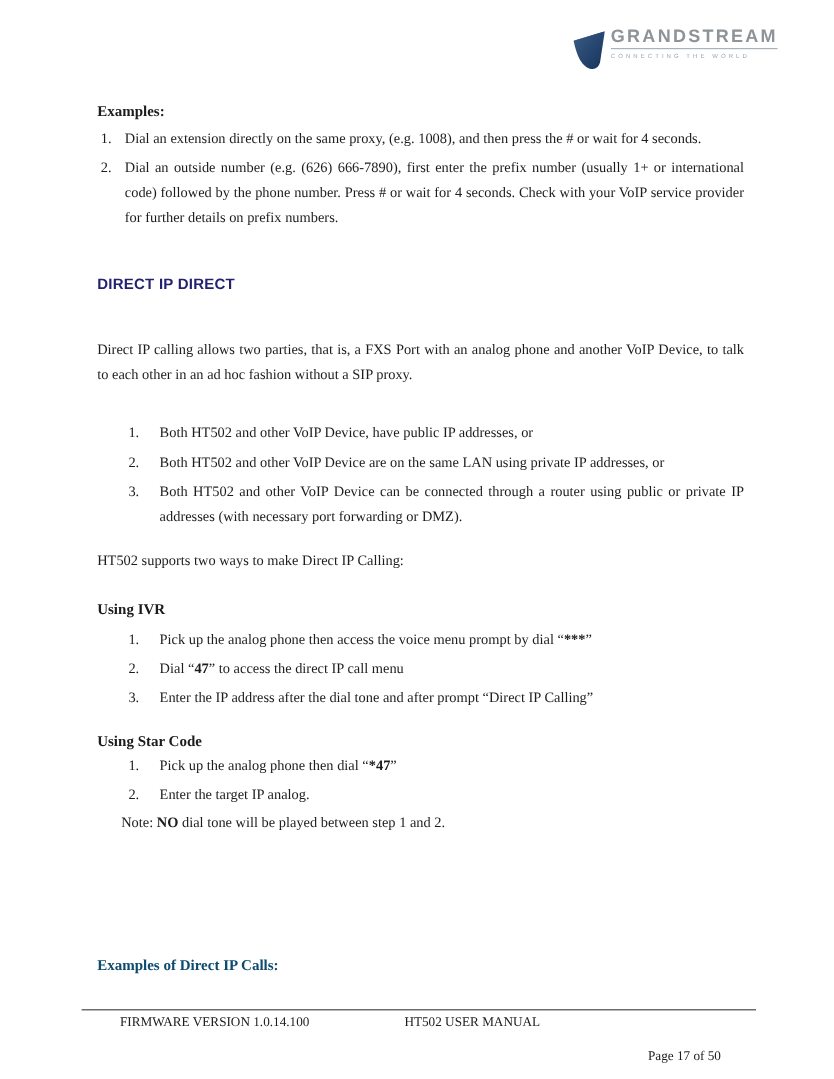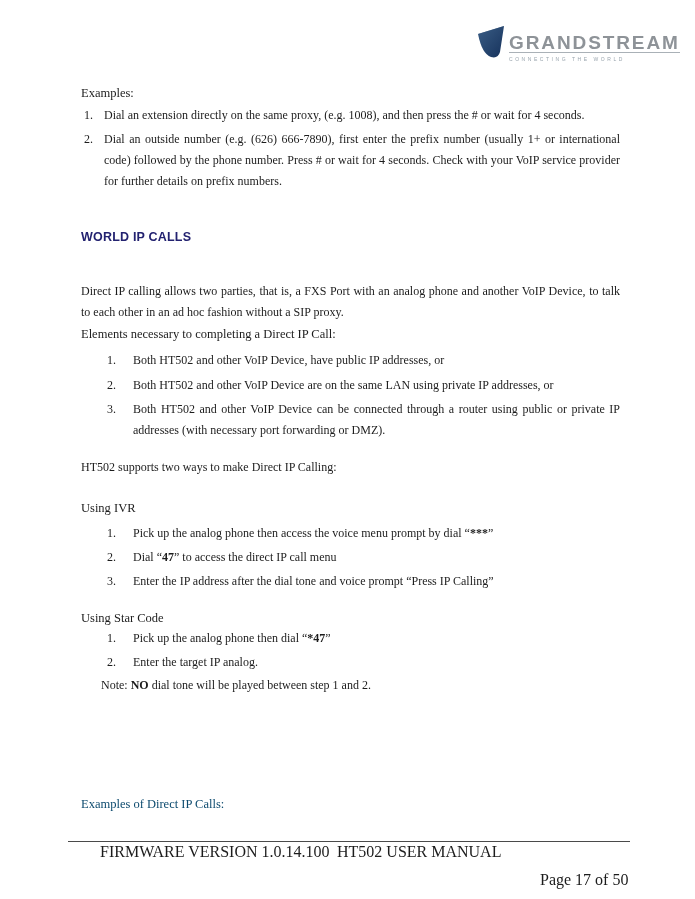"GRANDSTREAM" .brand { font-size: 19px -> 15px; margin-top: 12px -> none }
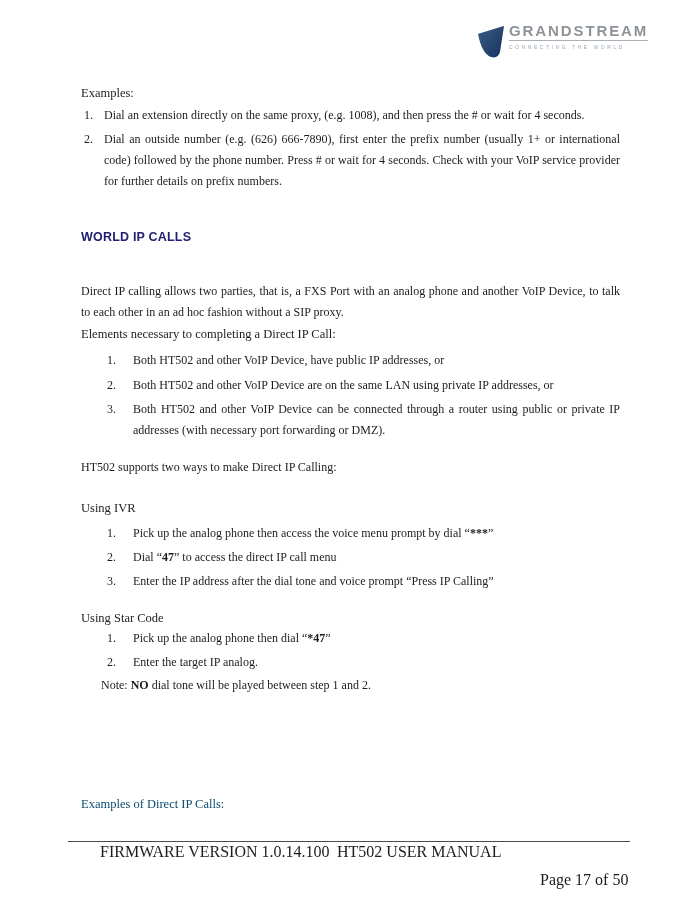"Examples:" .h-serif { font-weight: normal -> bold }
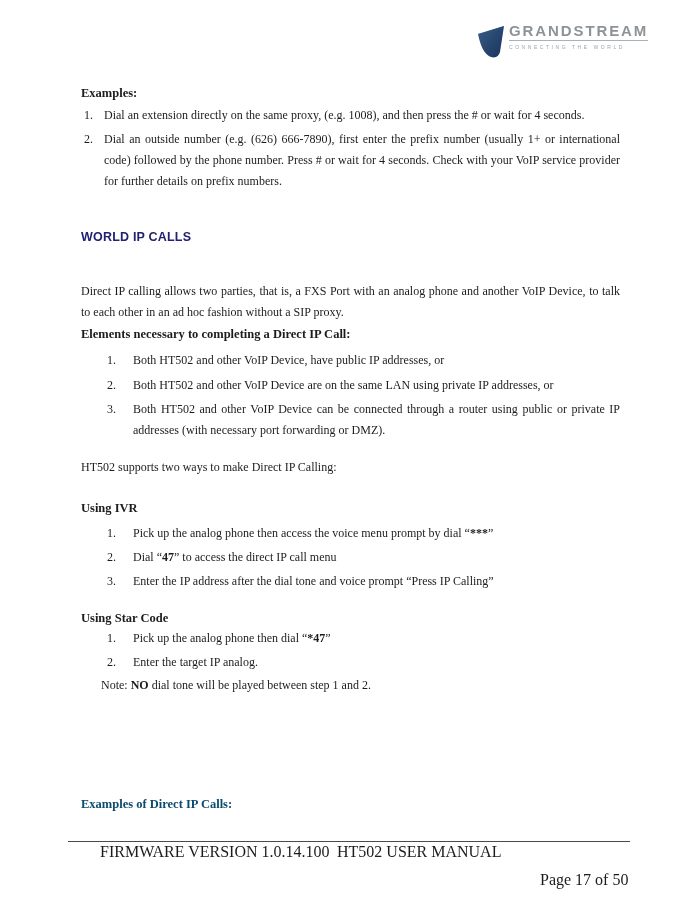"WORLD IP CALLS" div.h-sans { text: WORLD IP CALLS -> DIRECT IP DIRECT }
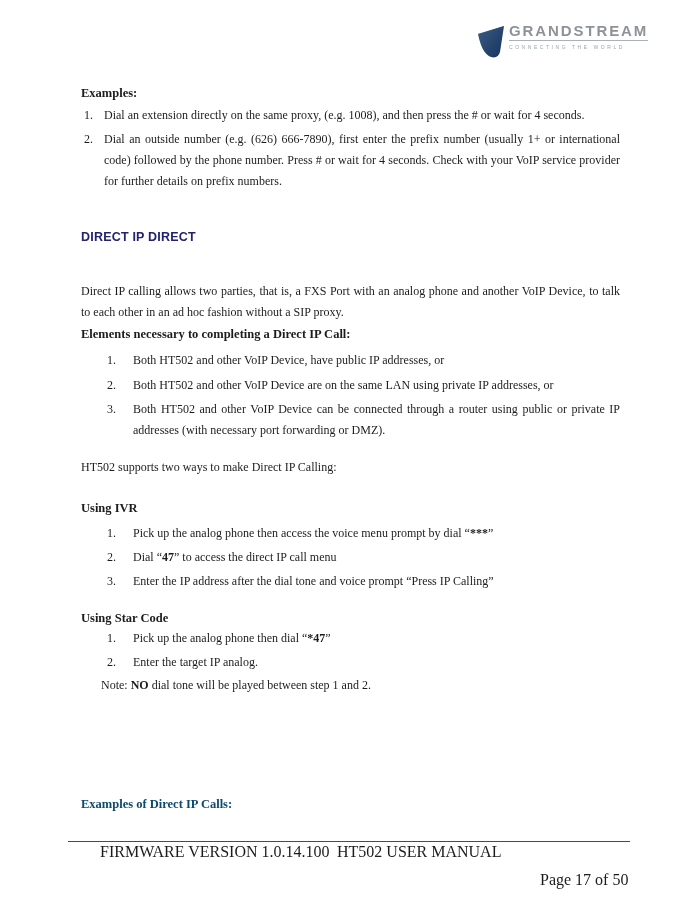"Elements necessary to completing a" div.h-serif { html: <div>Elements necessary to completing a Direct IP Call:</div> -> none }
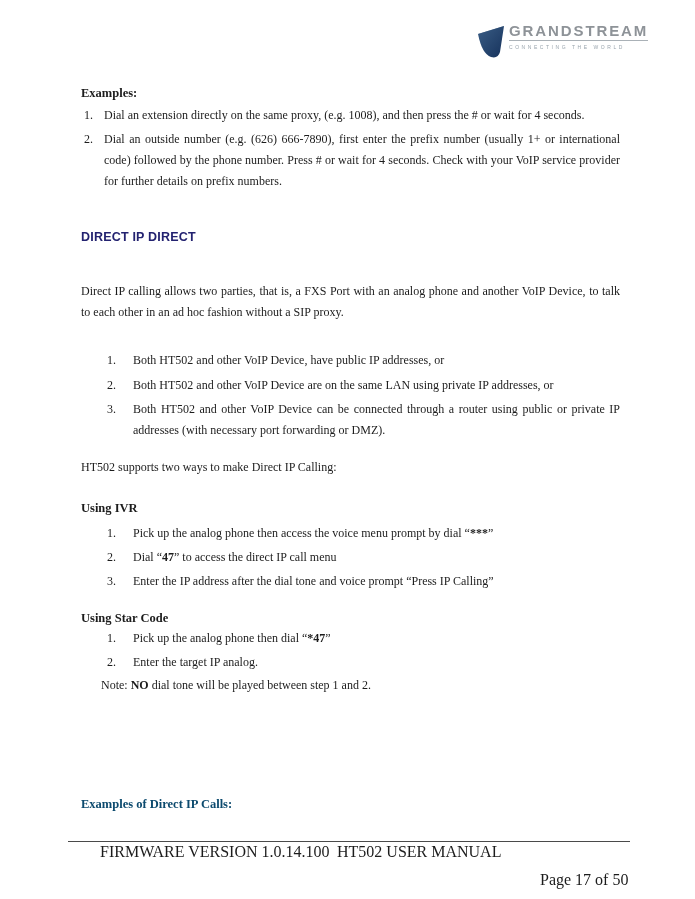"Enter the IP address after" span { text: voice prompt “Press -> after prompt “Direct }
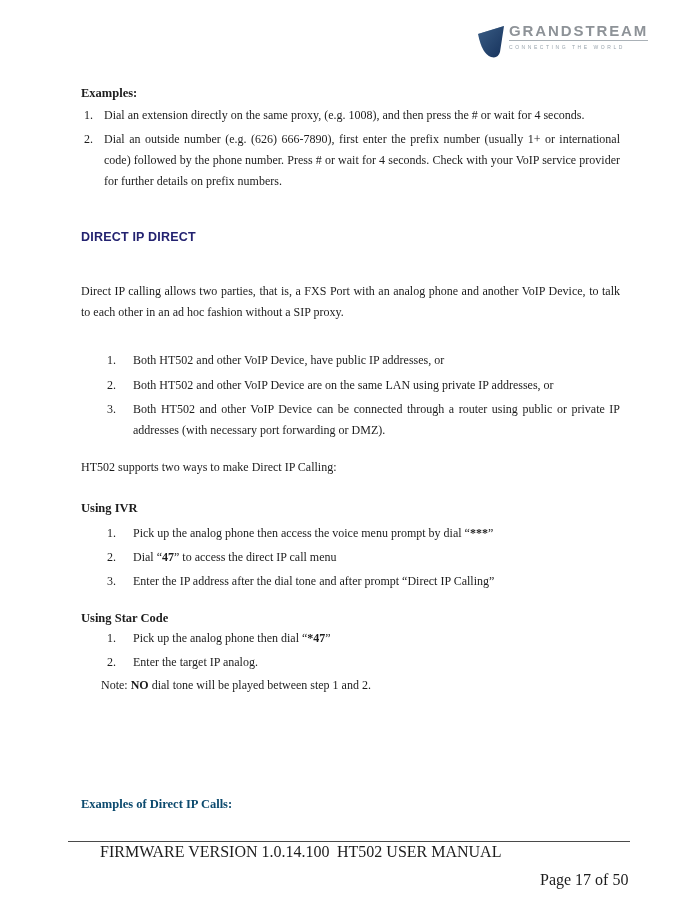"FIRMWARE VERSION 1.0.14.100" .footer { font-size: 16px -> 11px }
